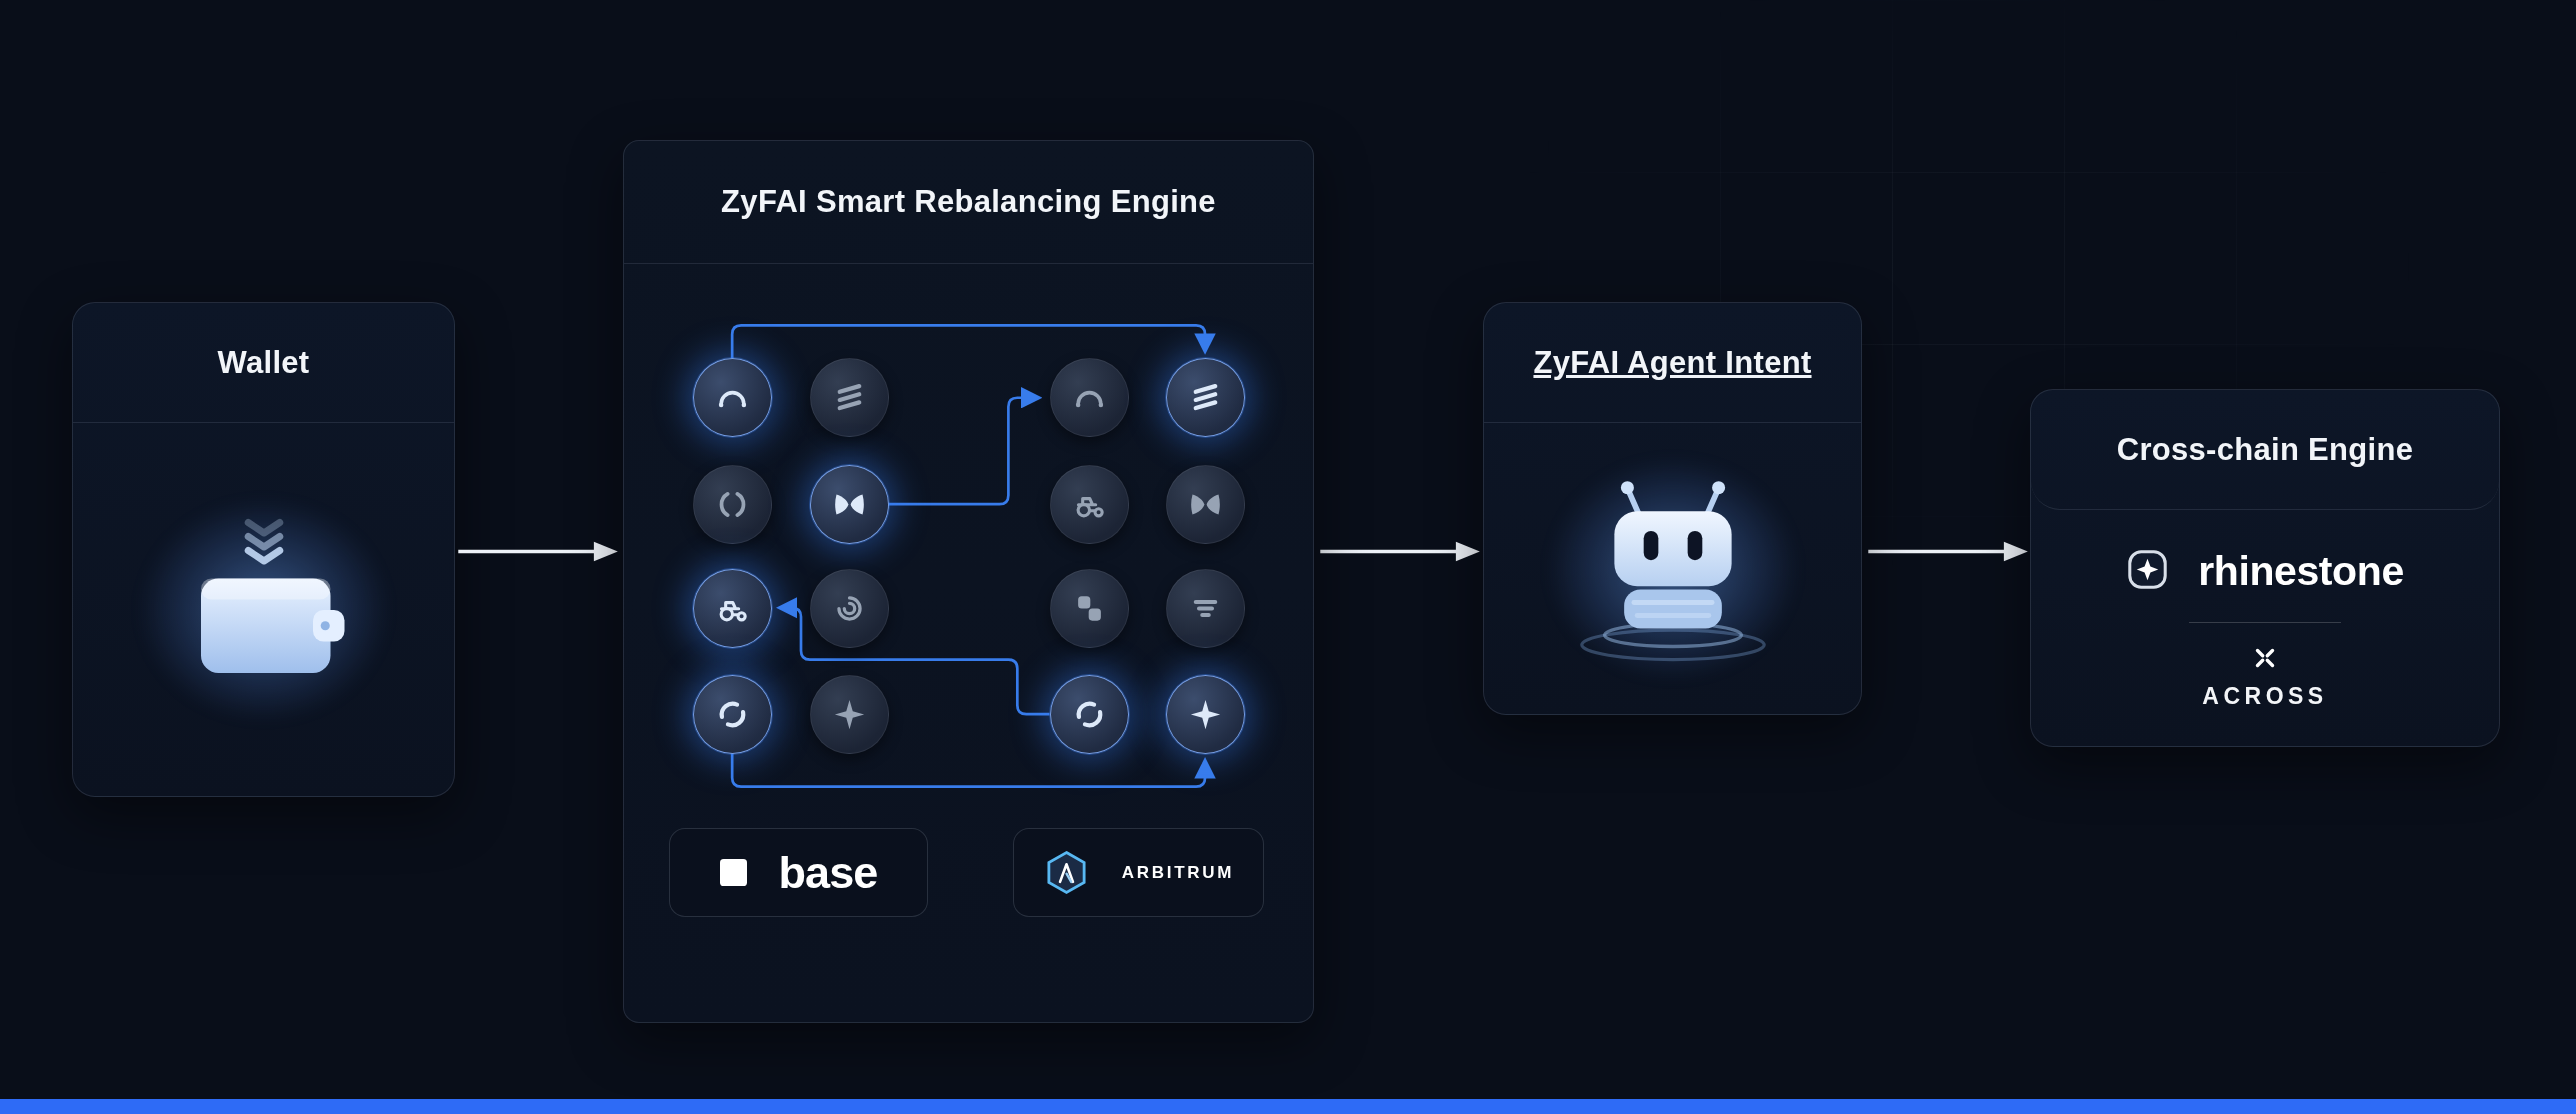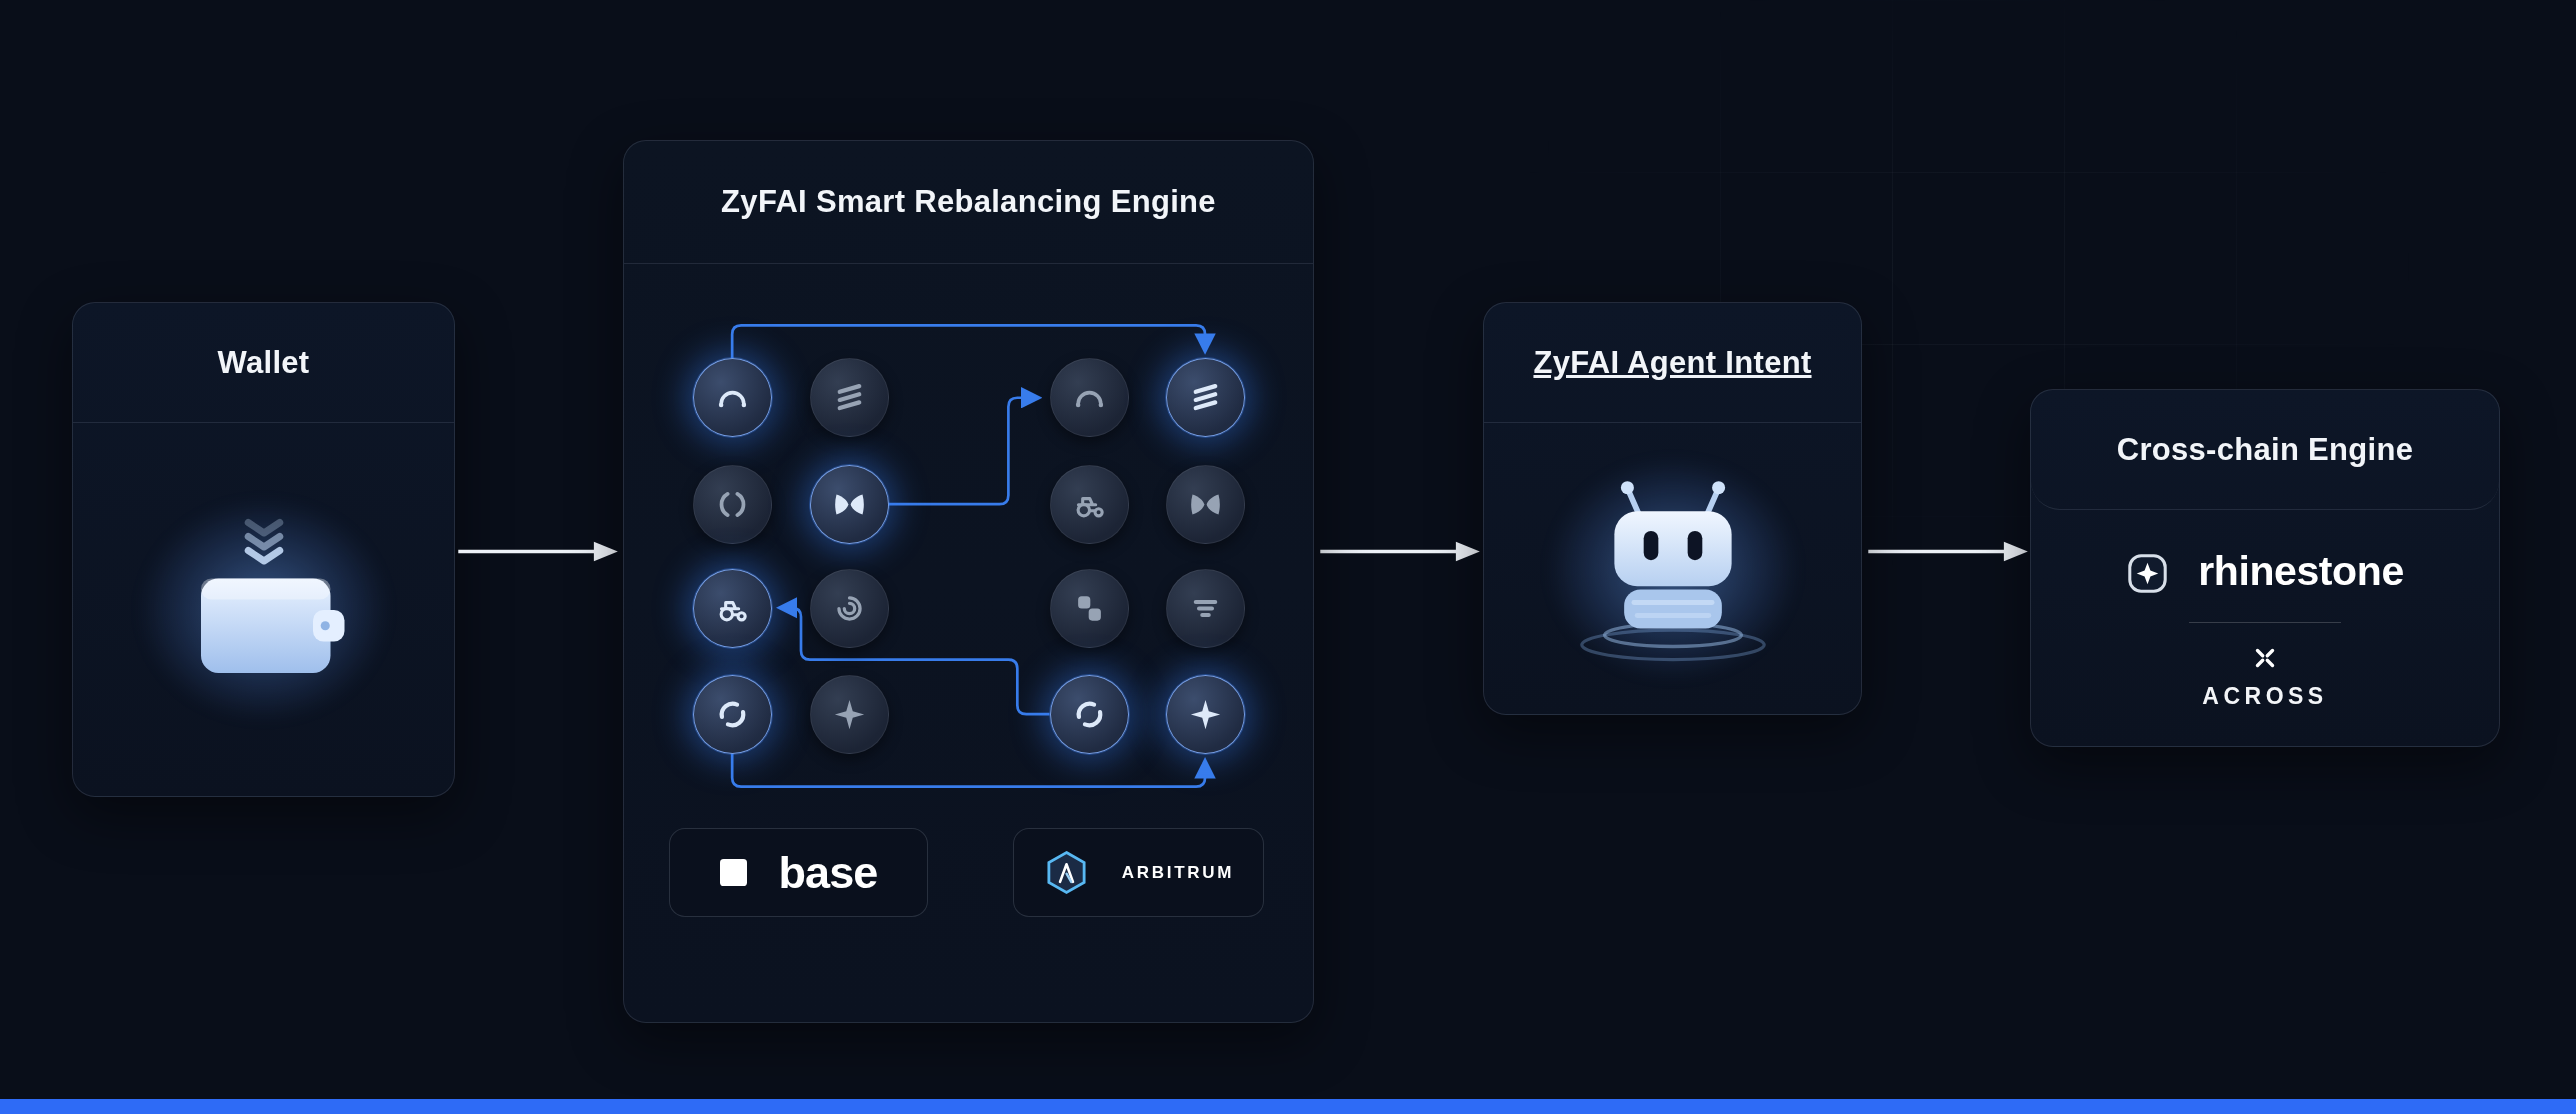"ZyFAI Smart Rebalancing Engine" #engine-card { border-radius: none -> 16px }
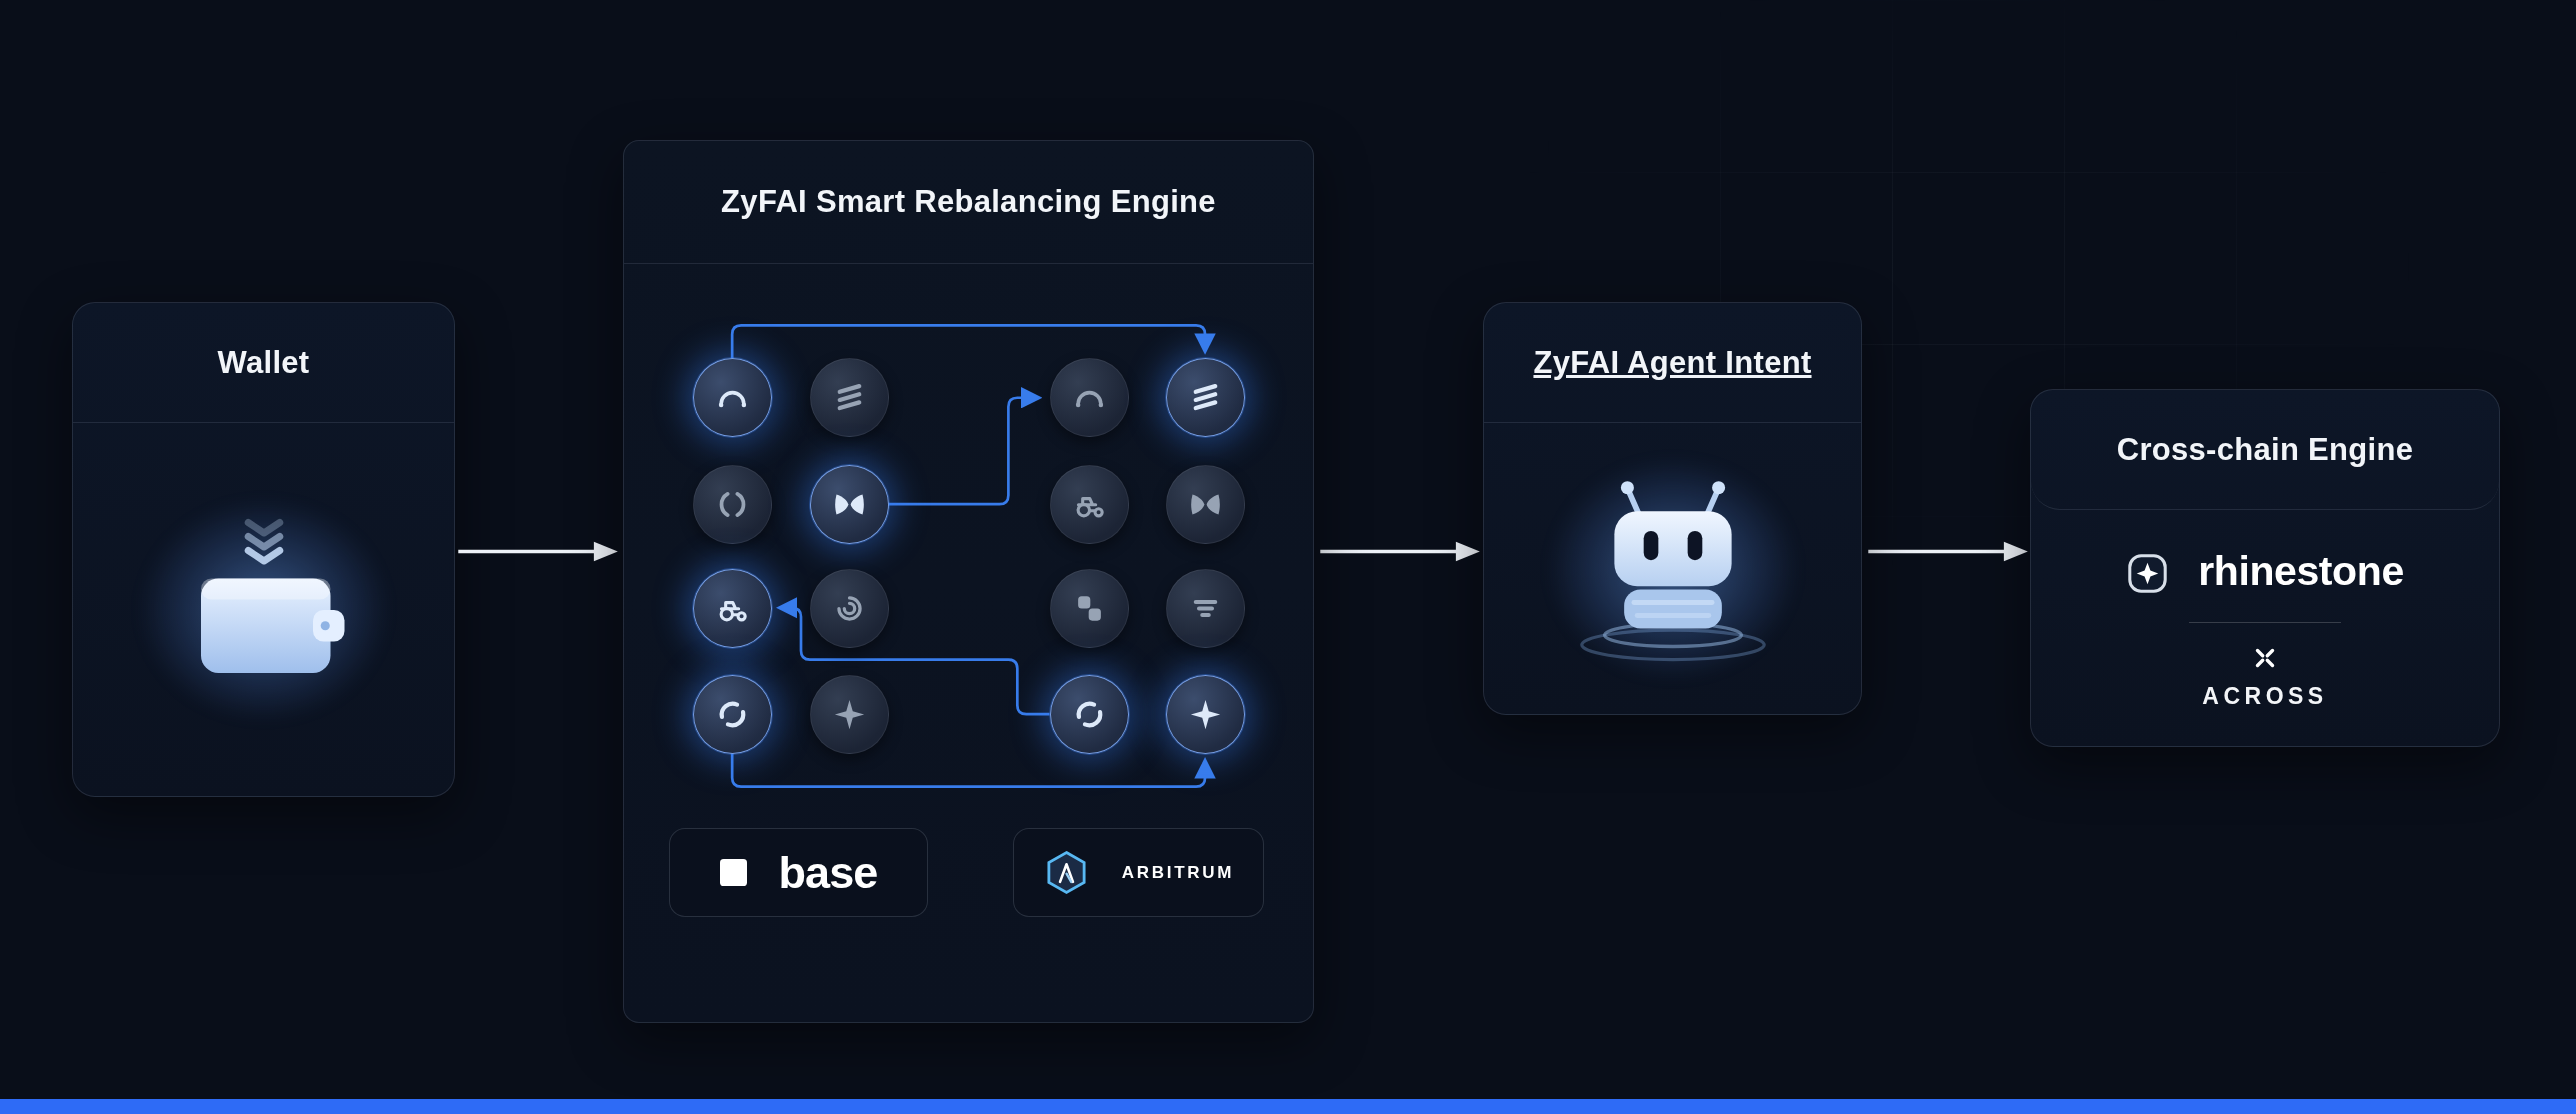"rhinestone" .provider-row { align-items: flex-end -> flex-start }
